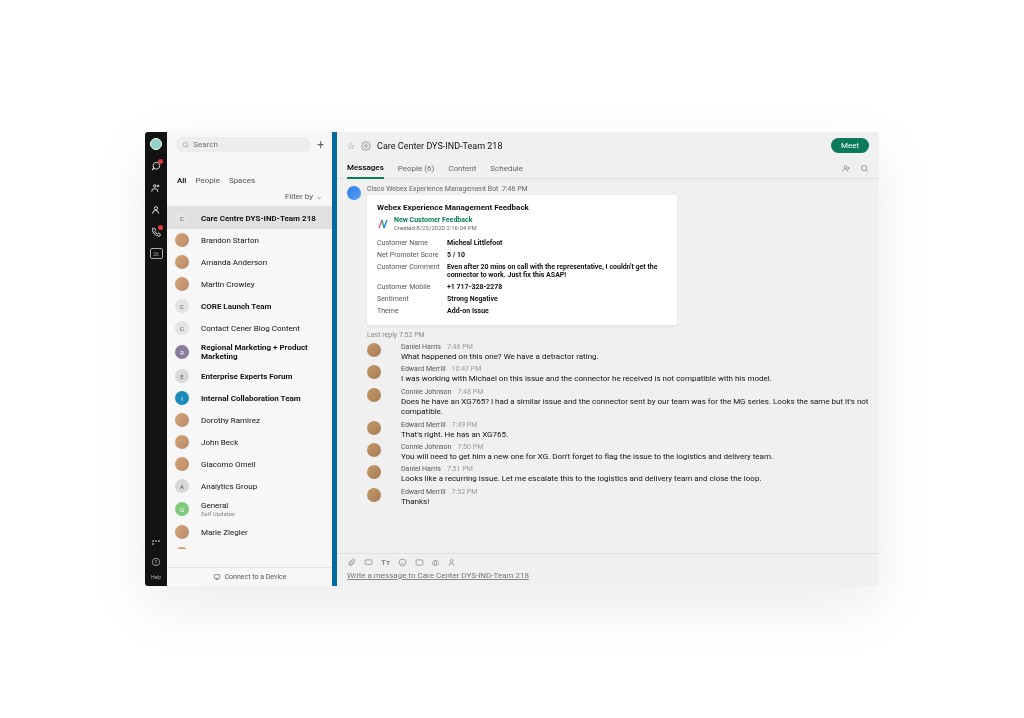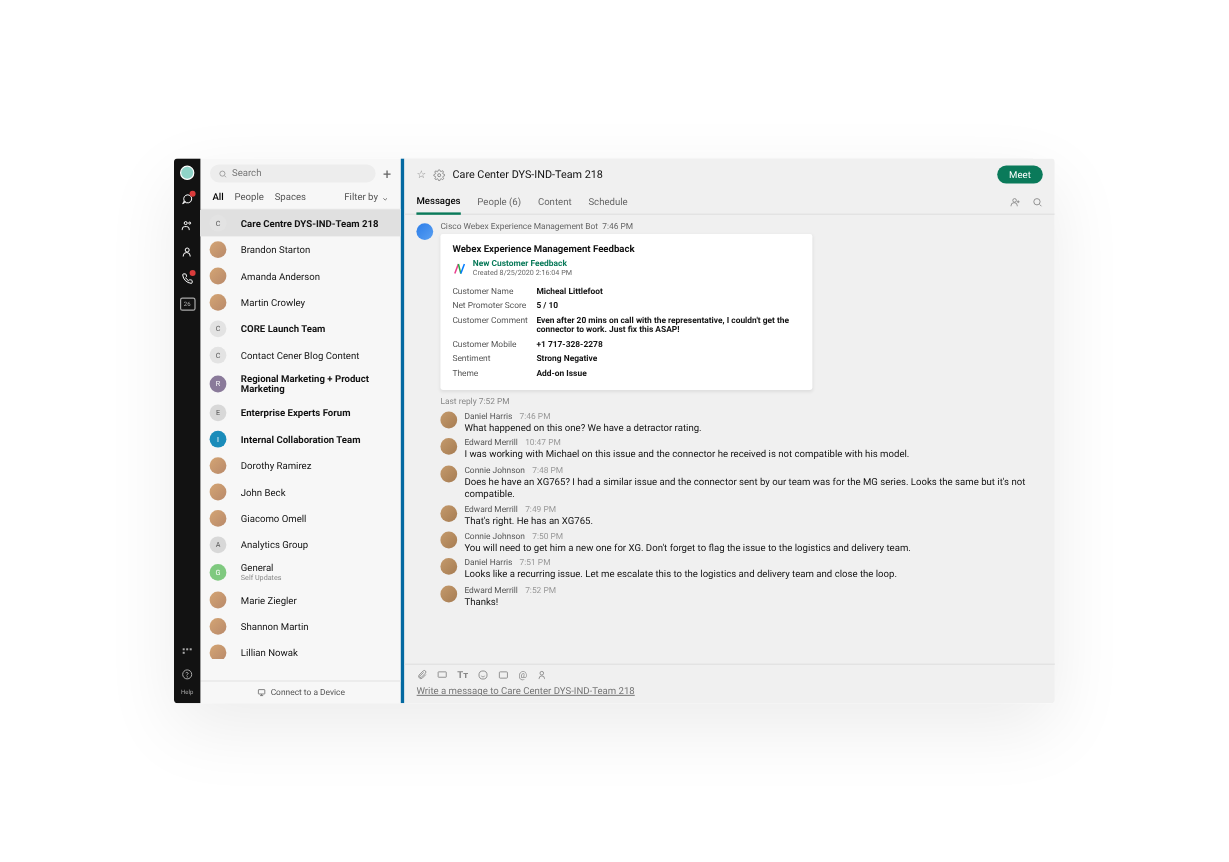"Search" .sidebar { border-right: 3px solid #0369a1 -> 5px solid #0369a1 }
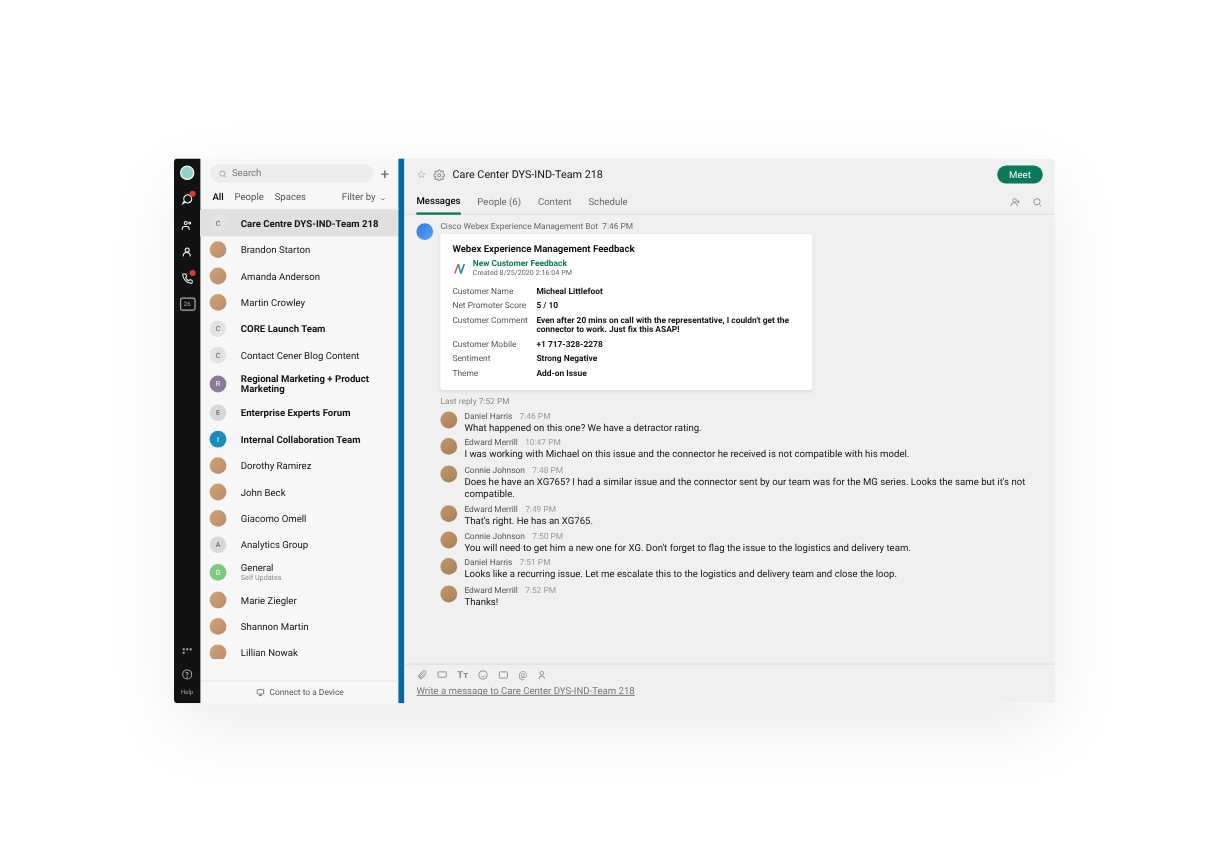"Filter by" .filter-row .filter-by { margin-top: none -> 32px }
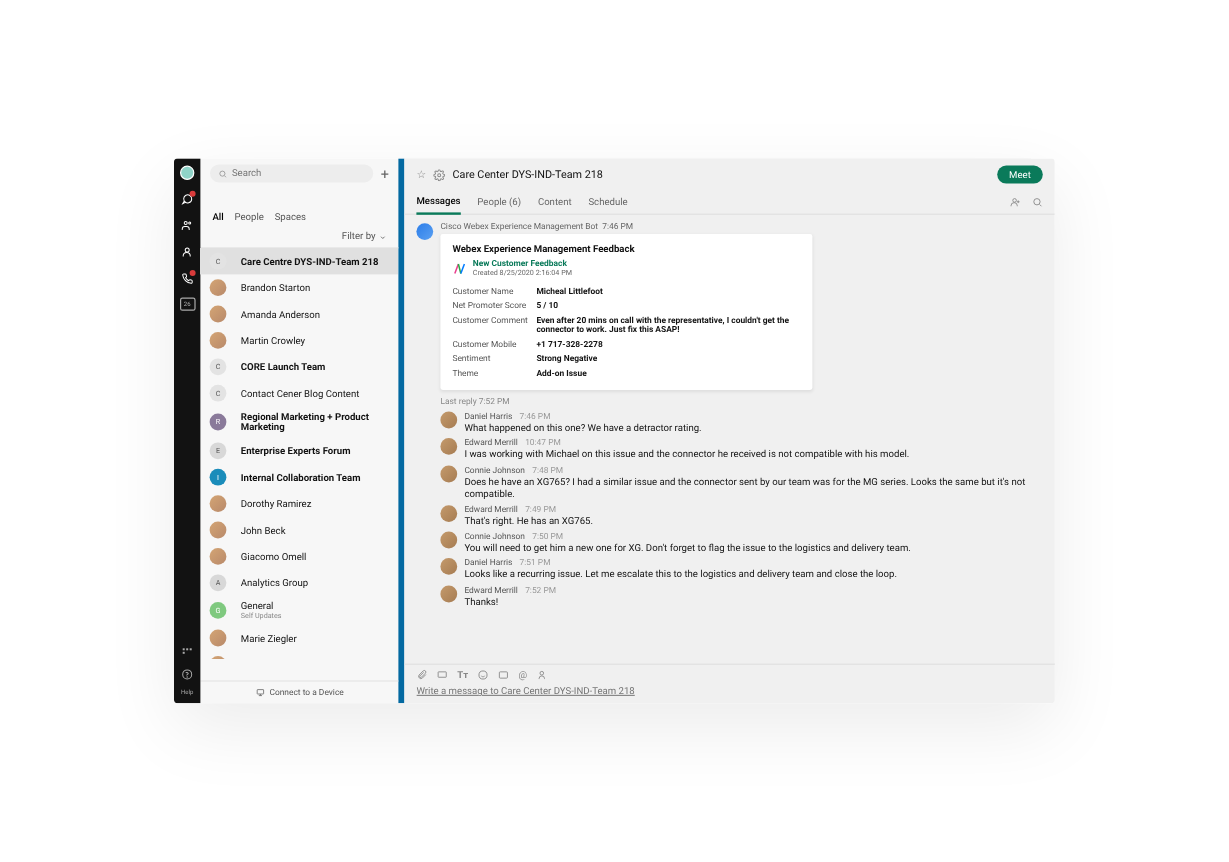"Daniel Harris 7:46 PM" .msg-row { gap: 6px -> 20px }
